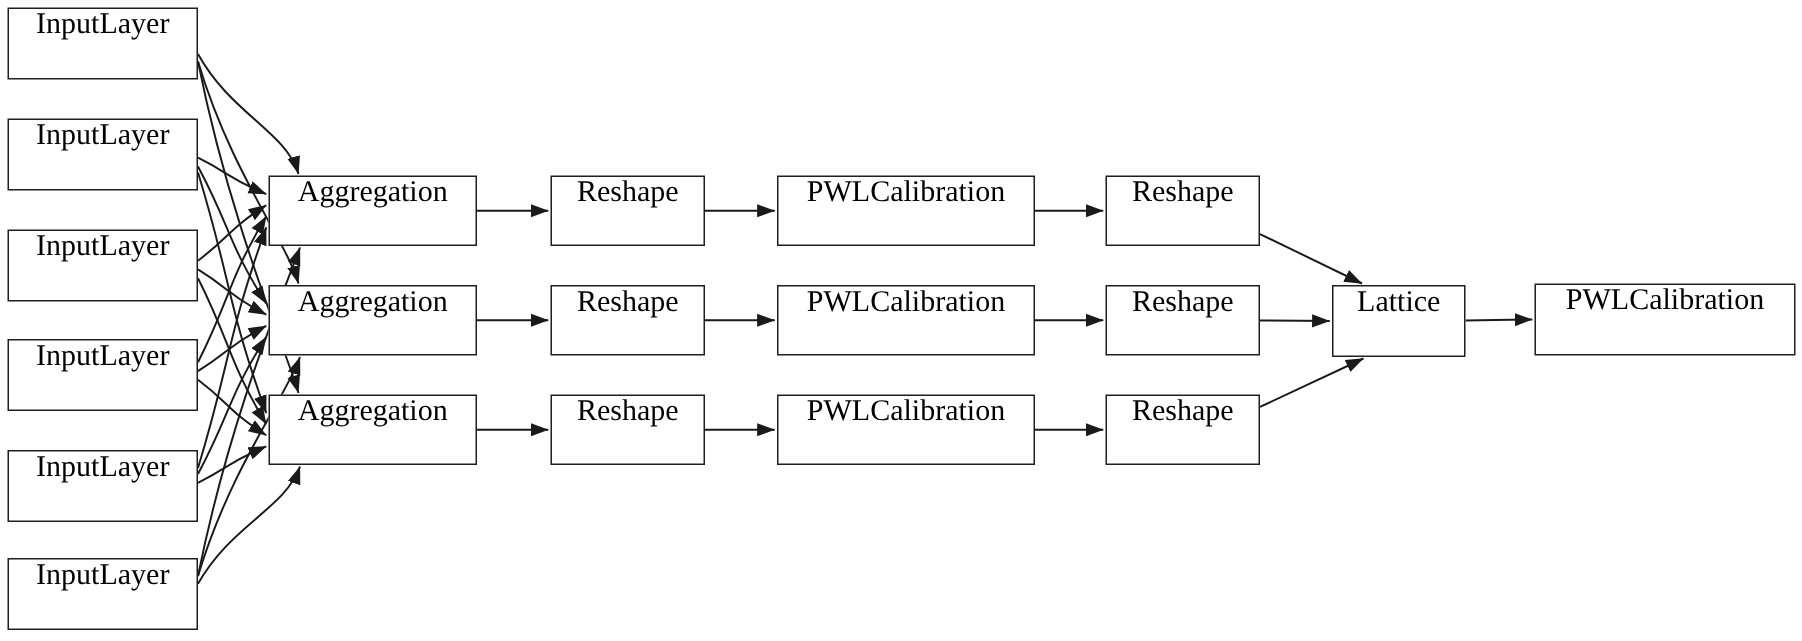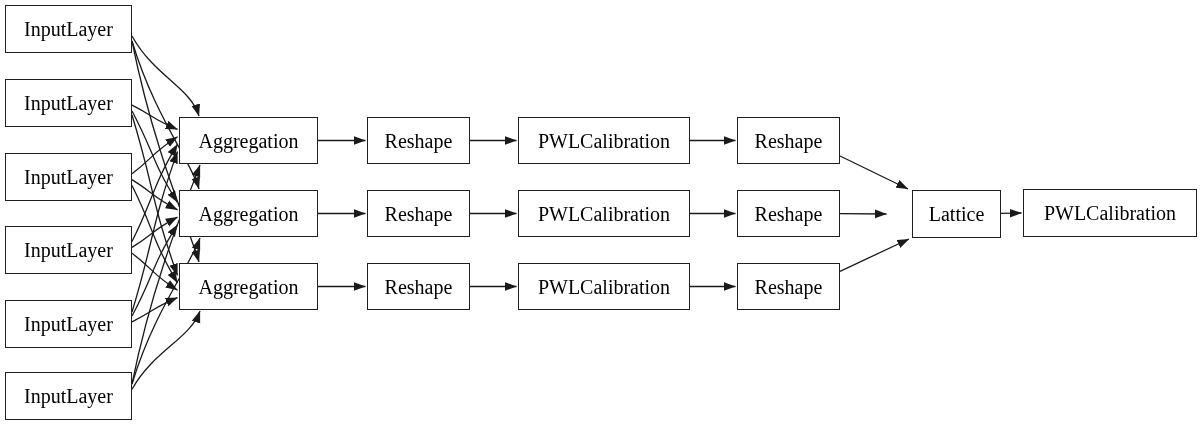"InputLayer" .node { align-items: center -> none }
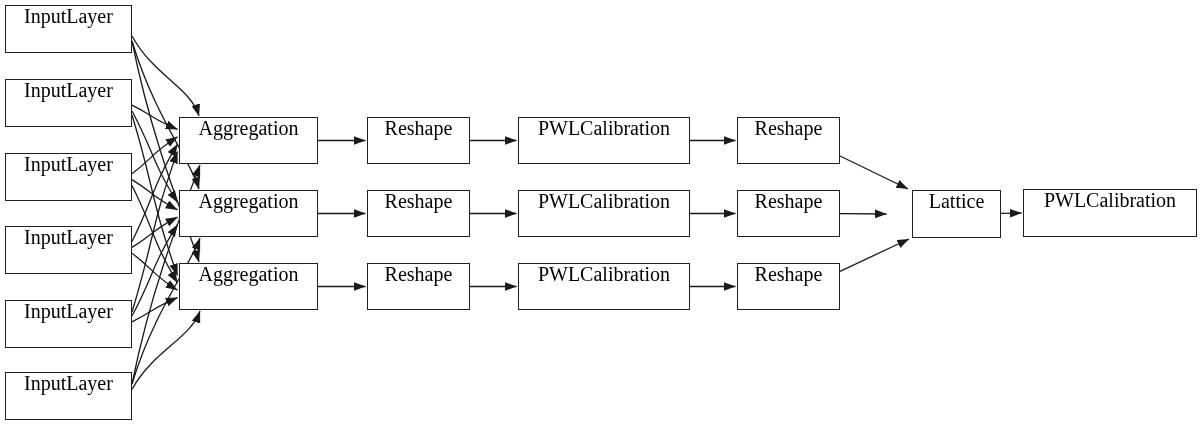"Lattice" div.node { margin-left: 24px -> none }
